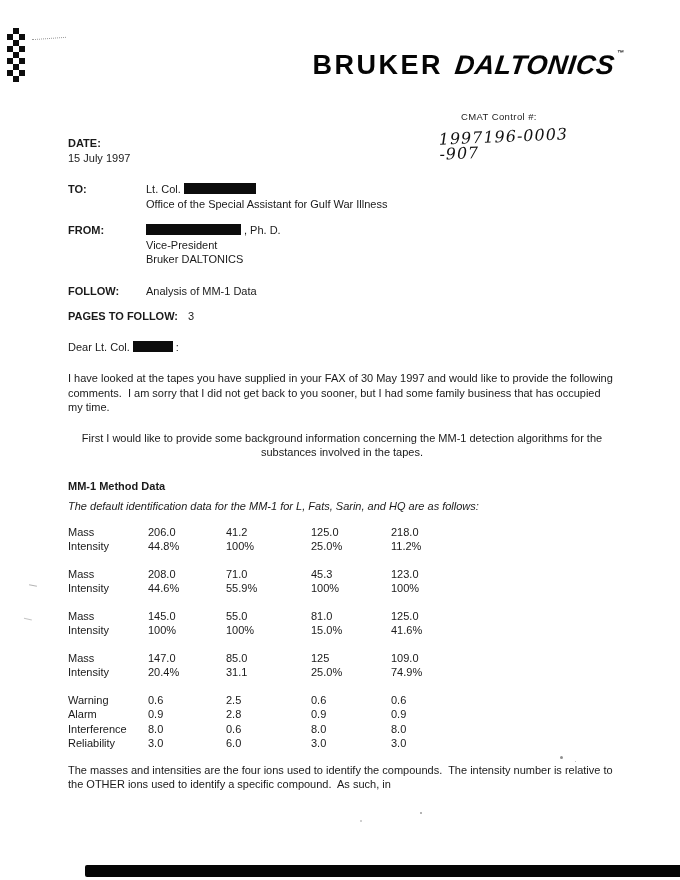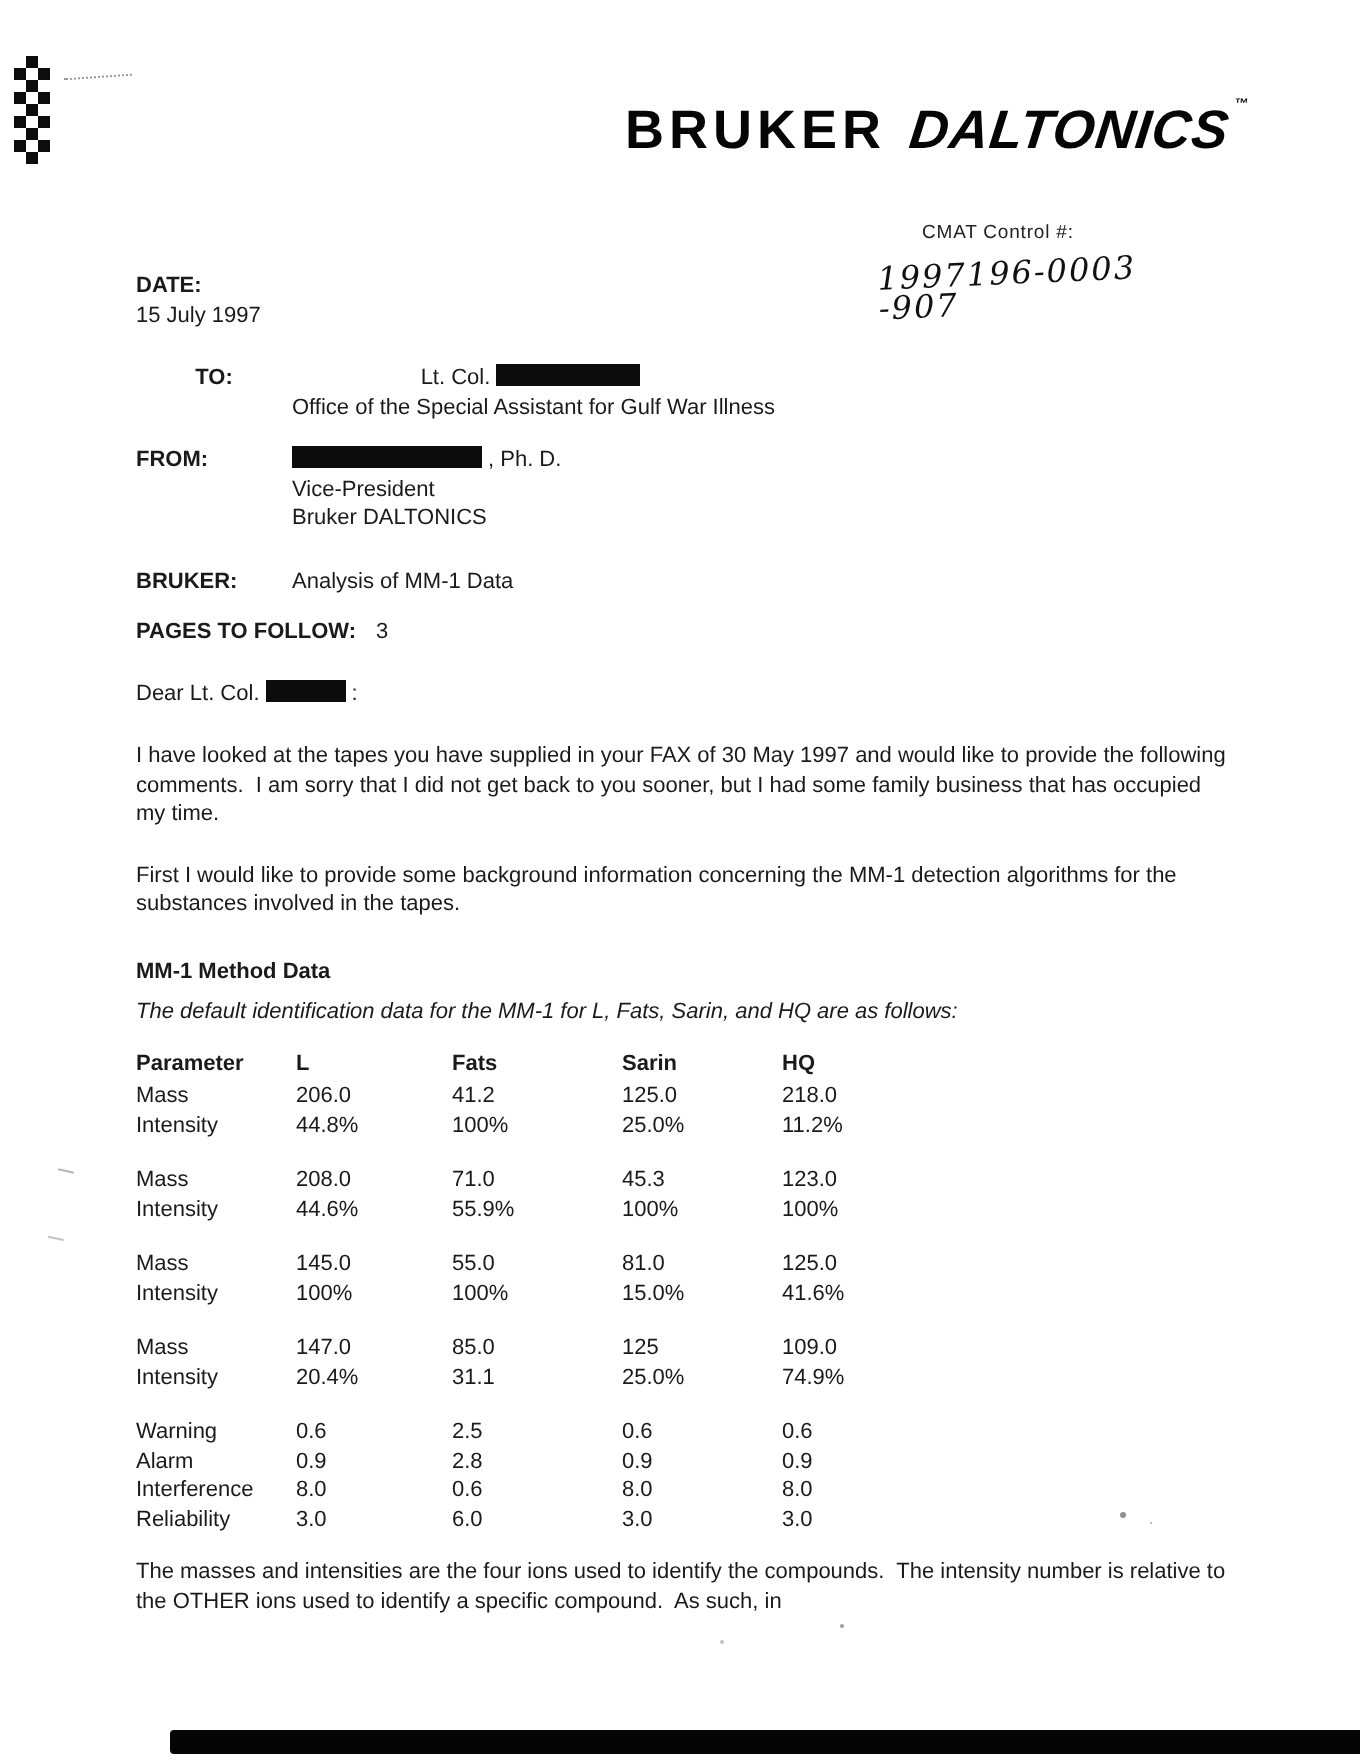"TO:" .mb-to { text-align: center -> none }
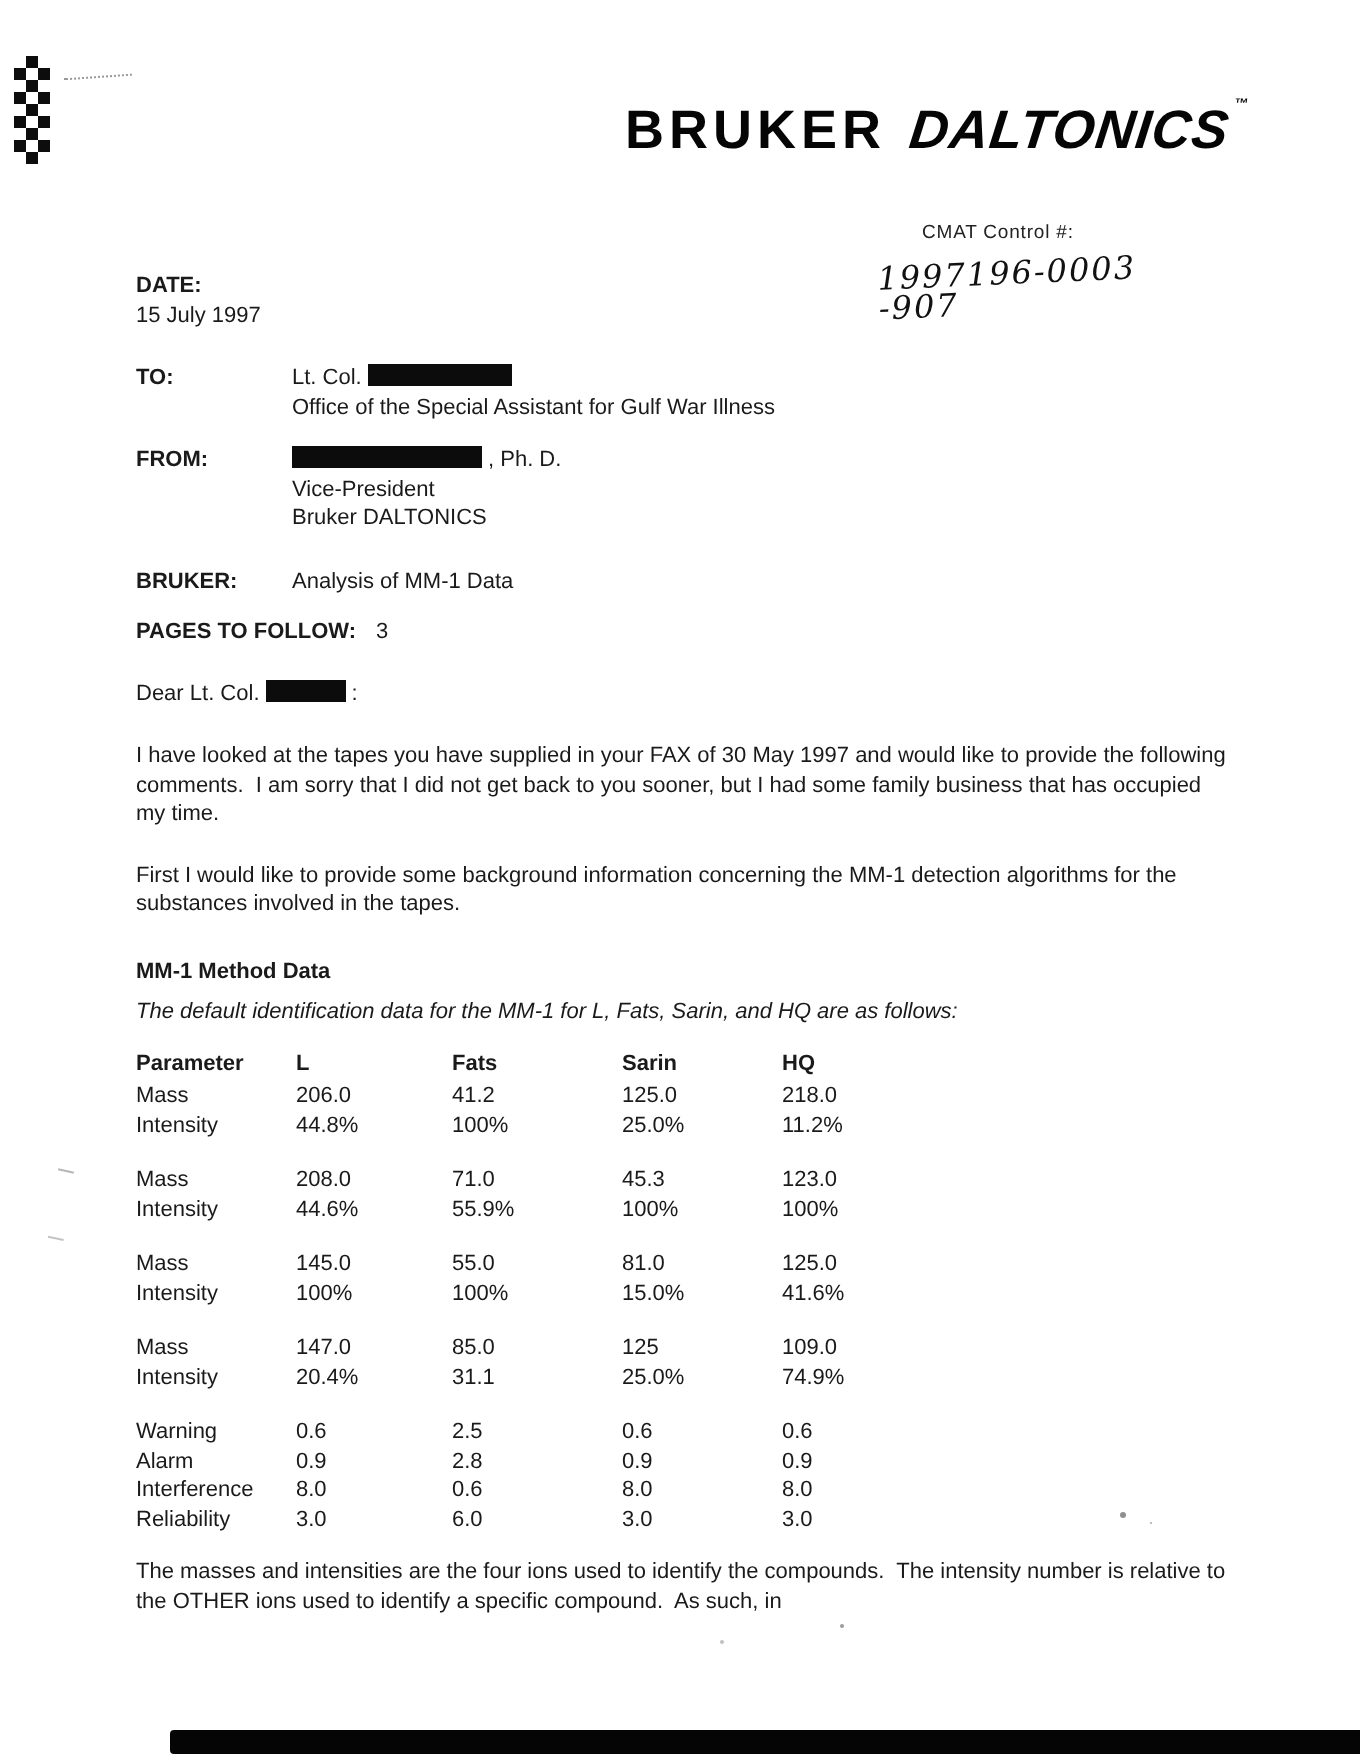"BRUKER:" span.flabel { text: BRUKER -> FOLLOW }
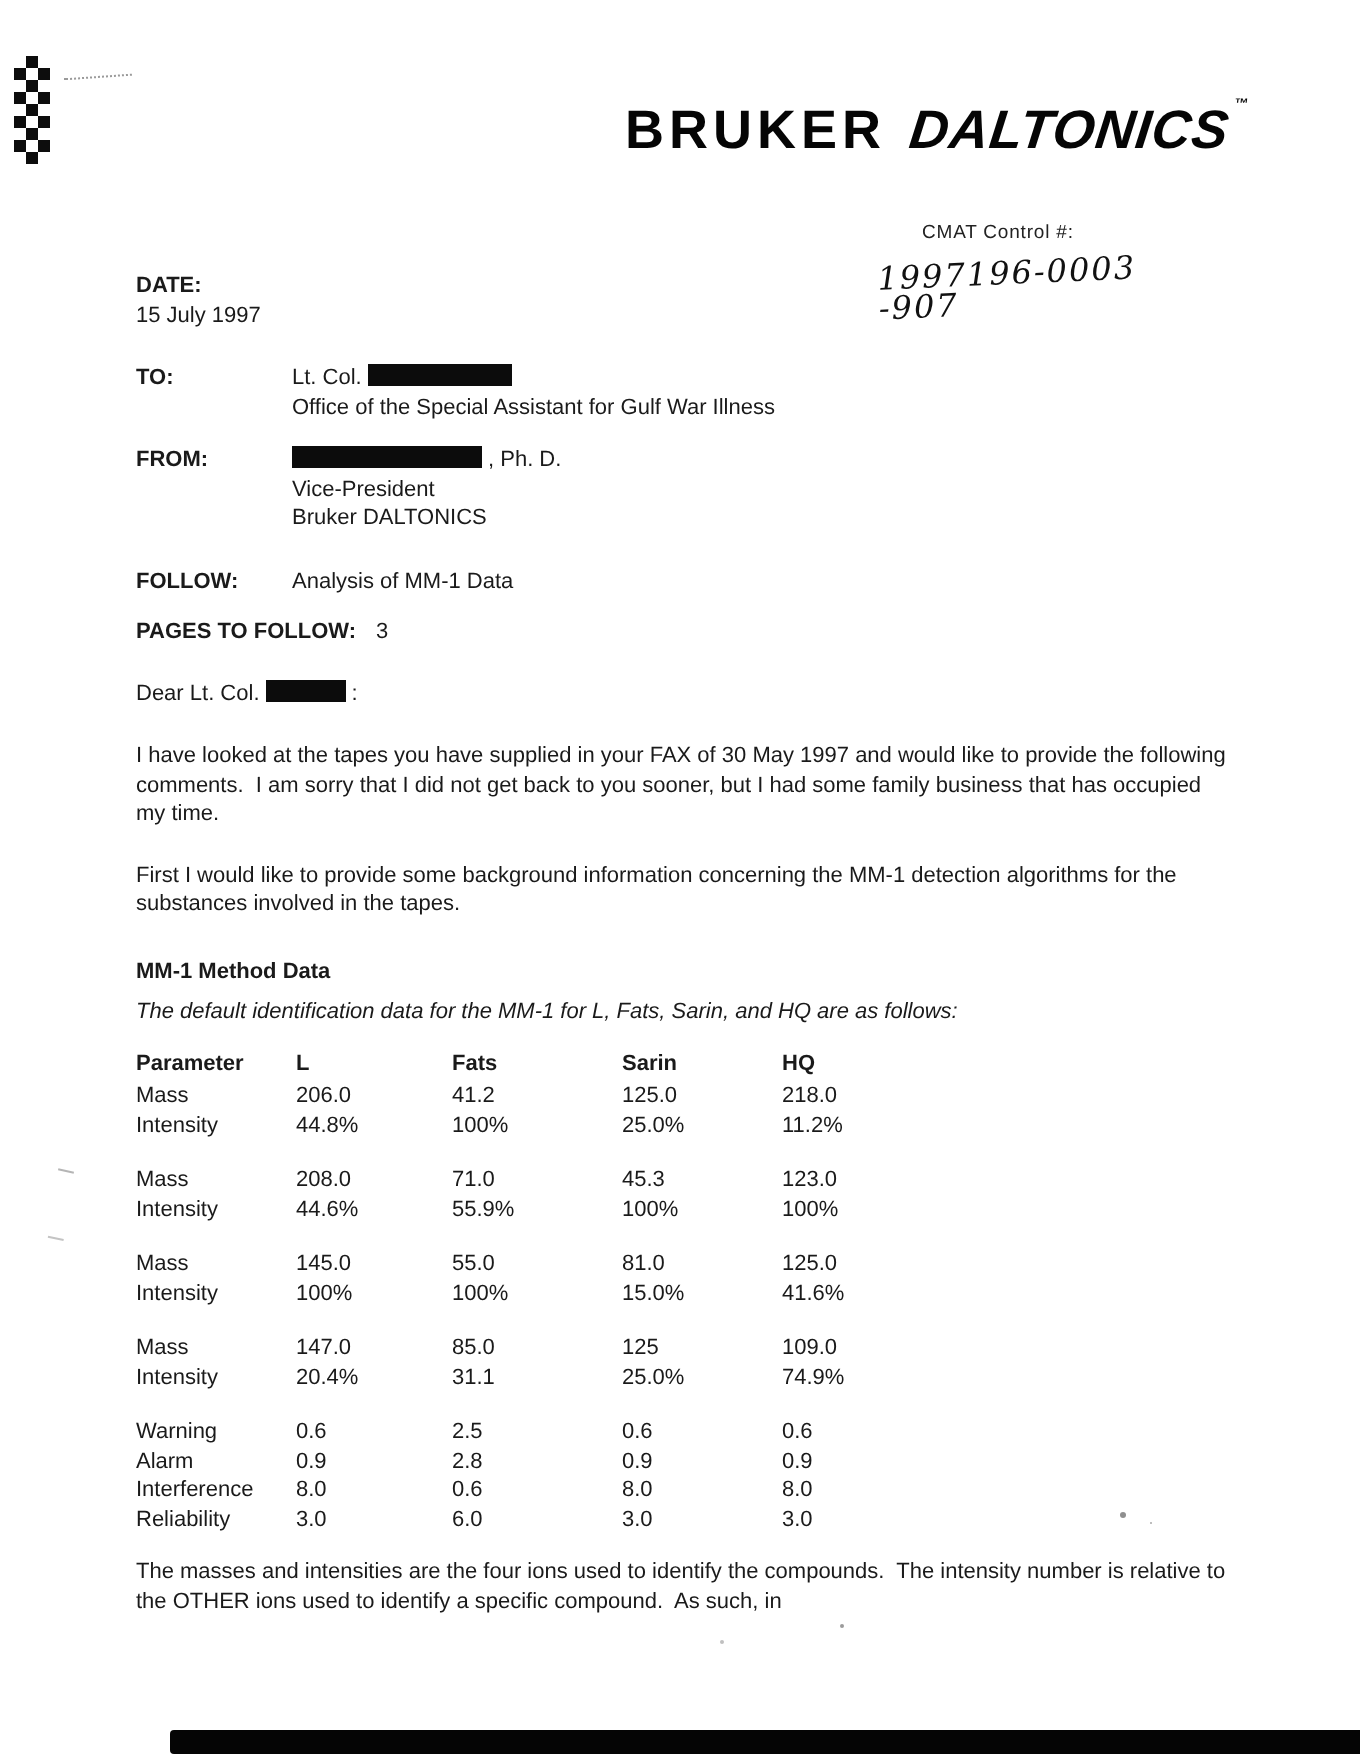"First I would like to" .p2 { text-align: none -> center }
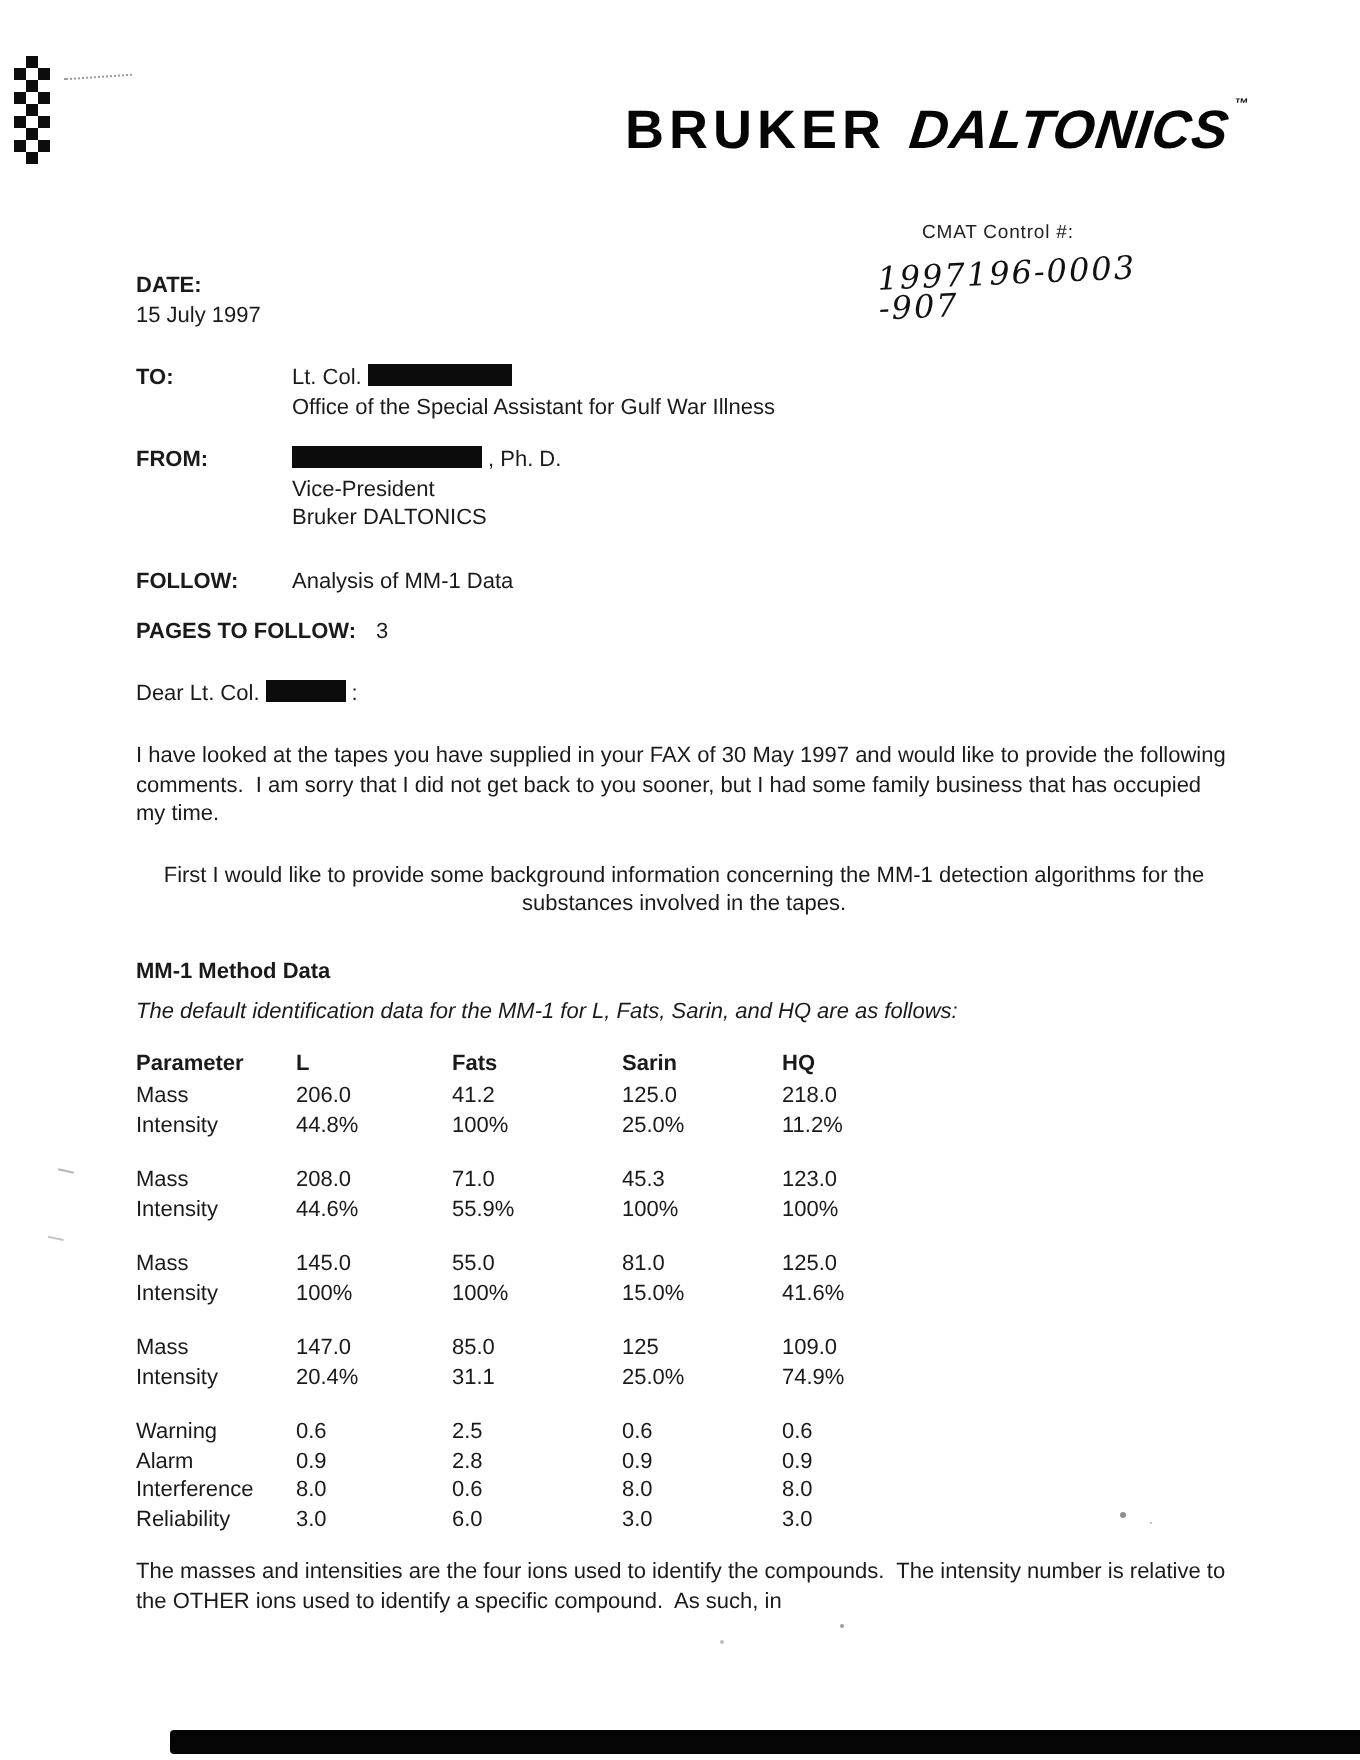"Parameter" div.trow { html: <div> <span>Parameter</span> <span>L</span> <span>Fats</span> <span>Sarin</span> <span>HQ</span> </div> -> none }
